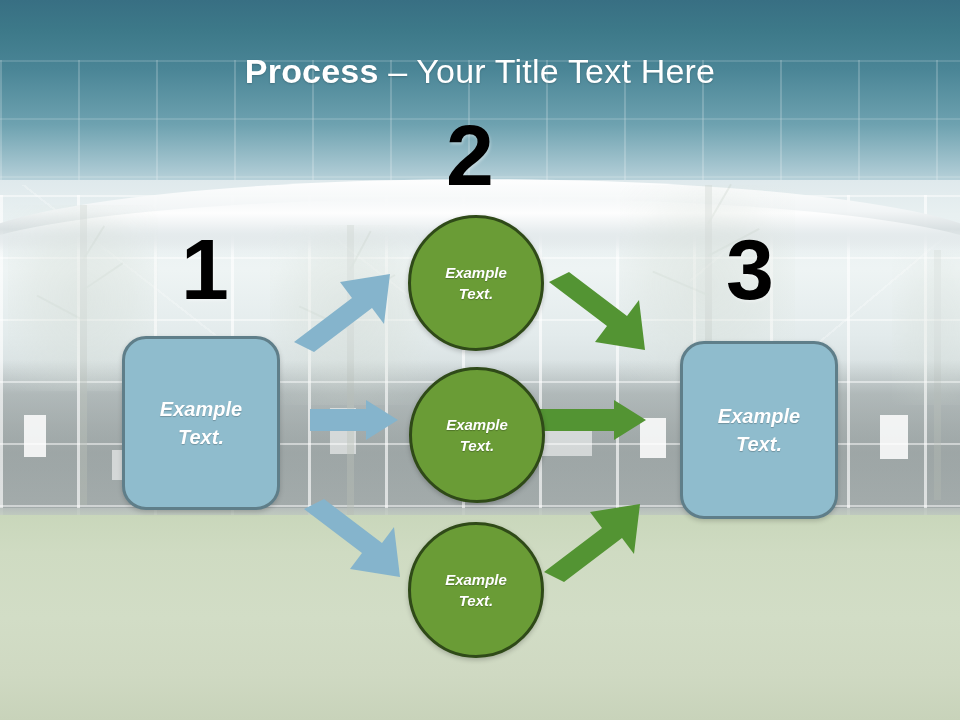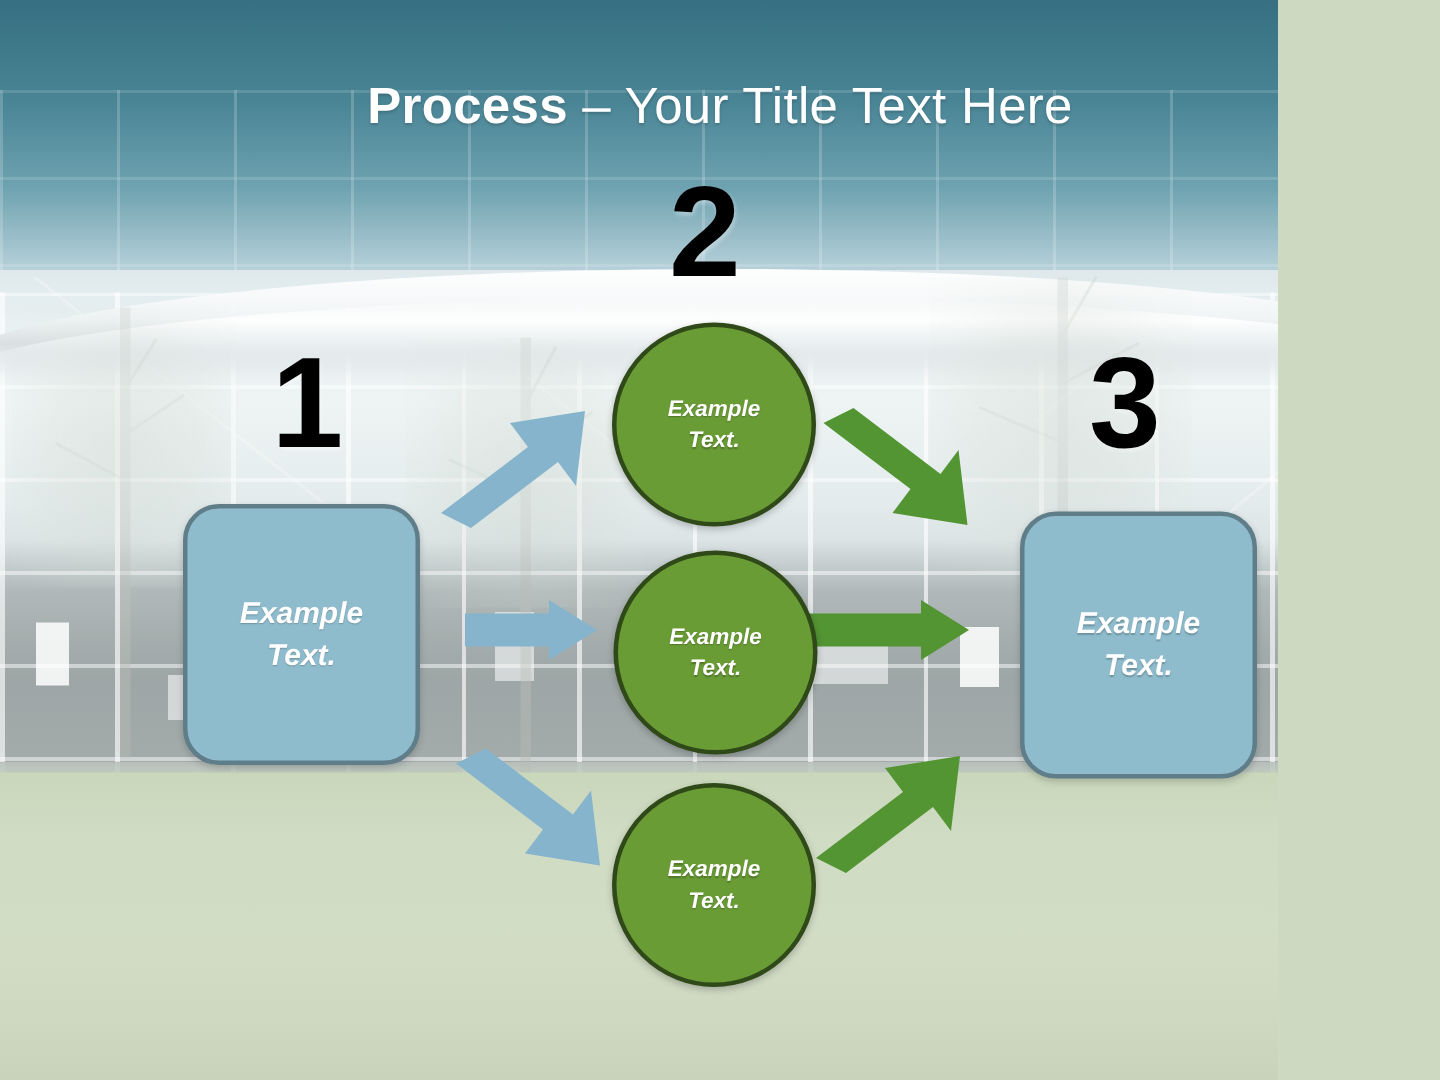"Process – Your Title Text" #slide { width: 852px -> 960px }
